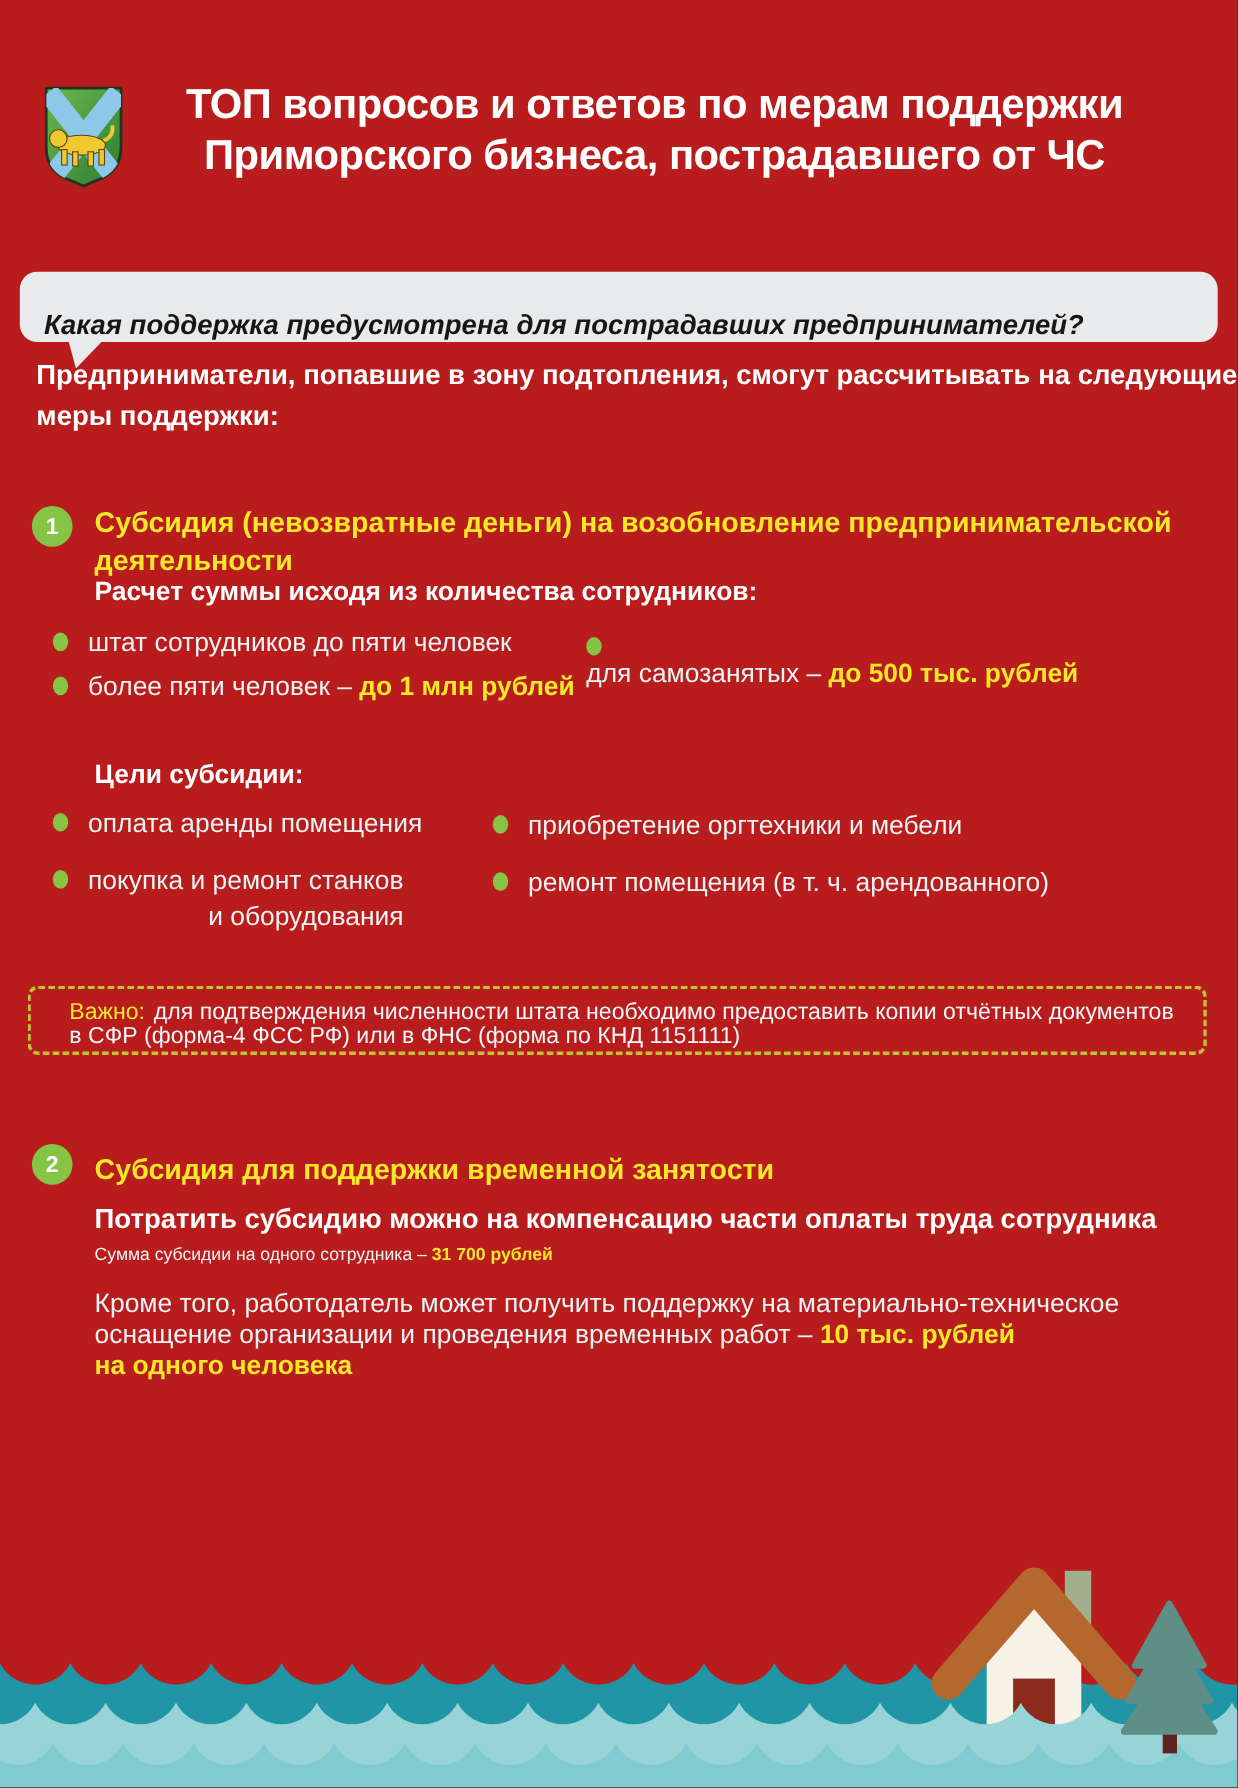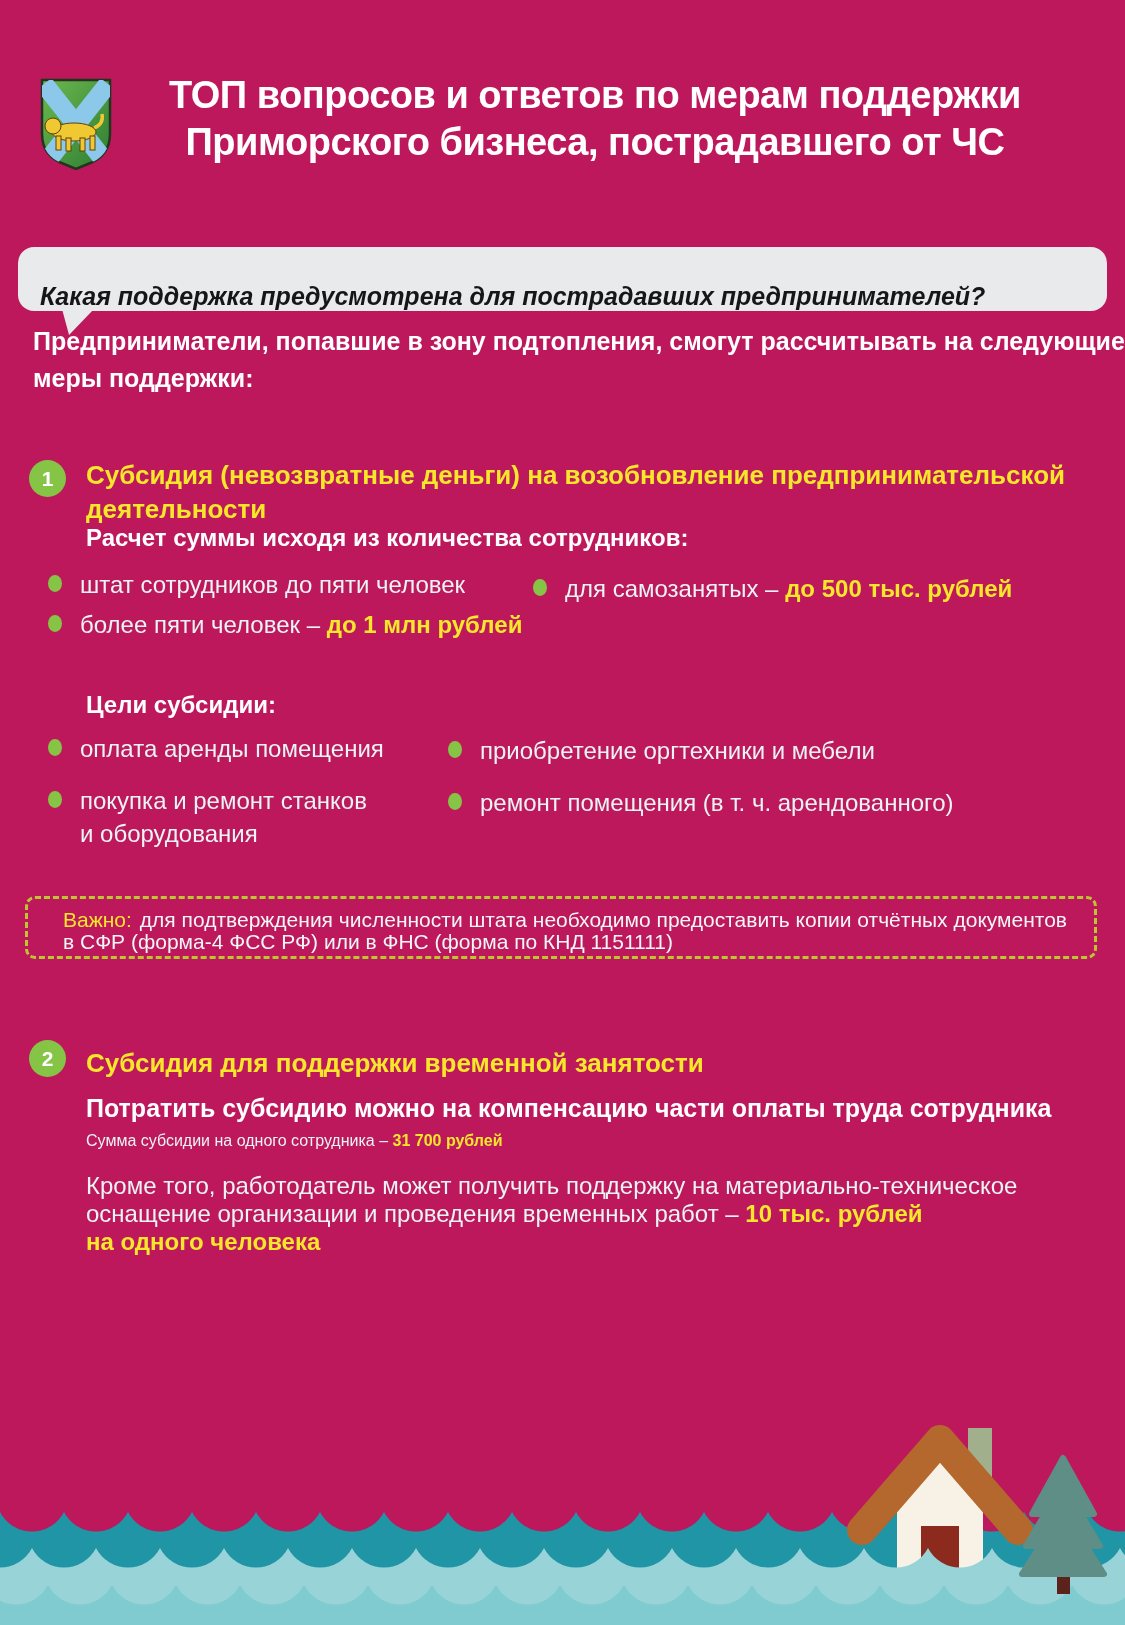"ТОП вопросов и ответов по" .page { background: #be185d -> #b91c1c }
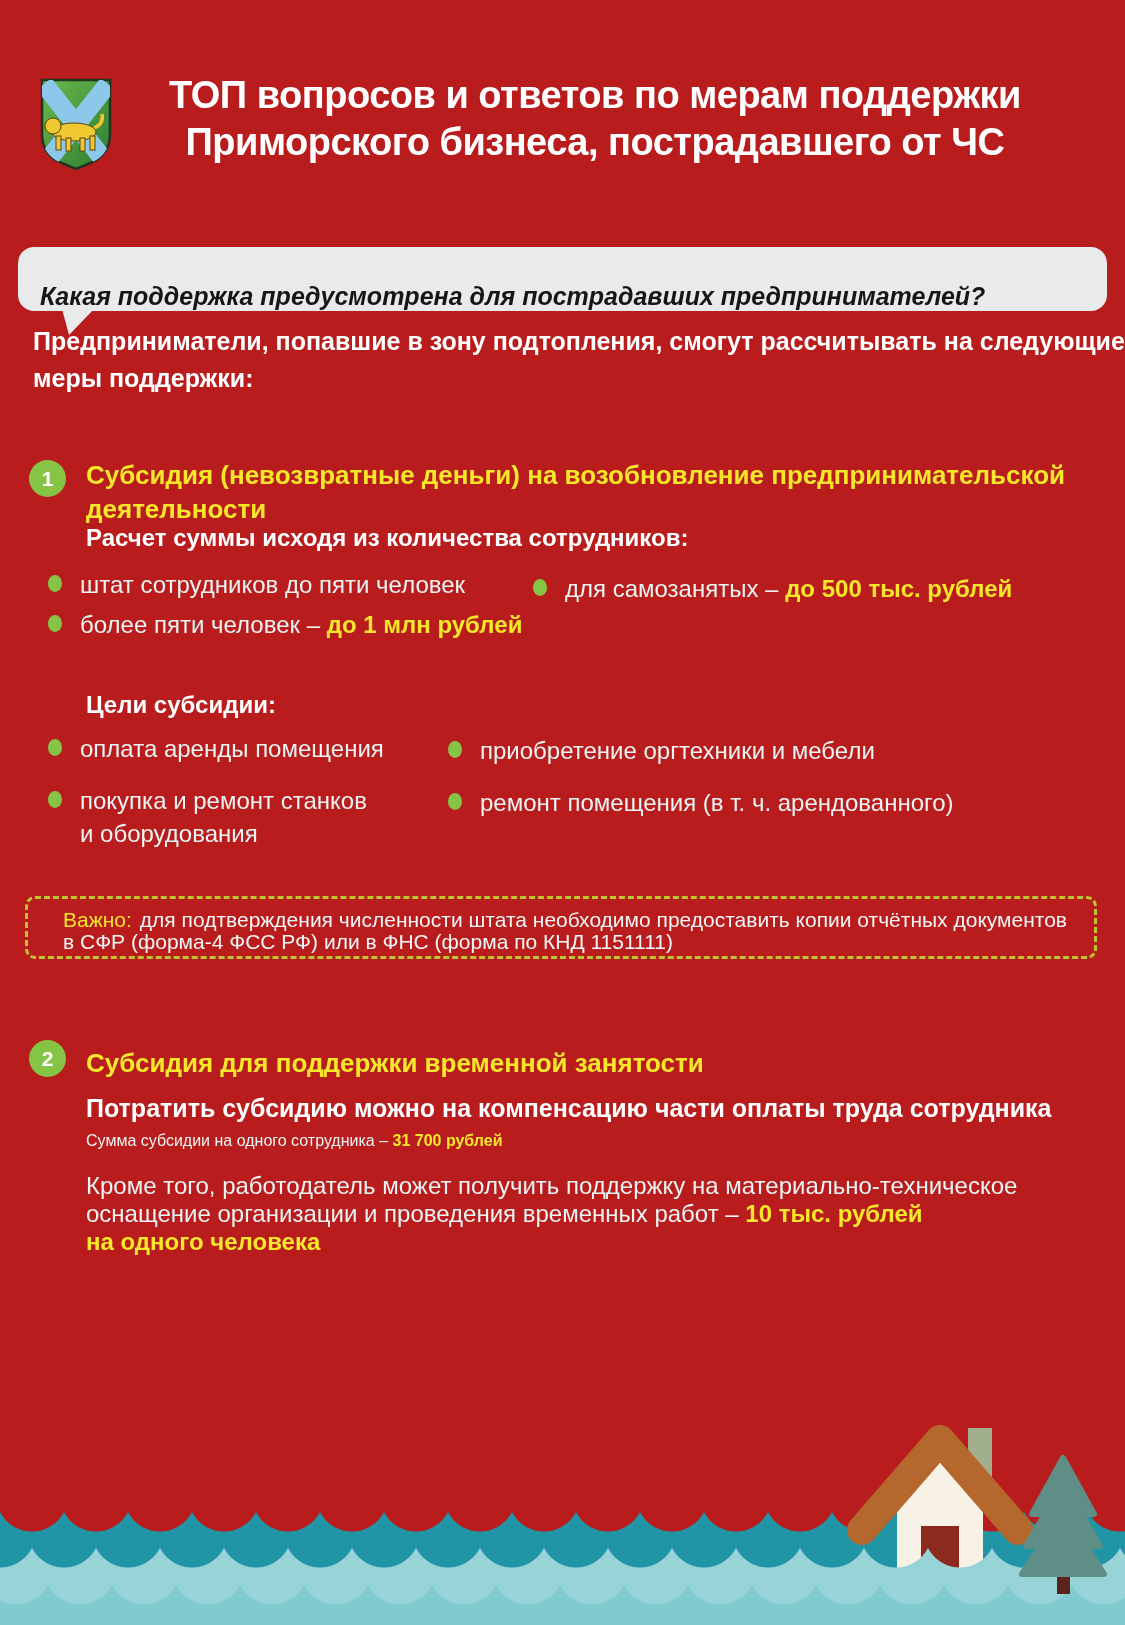"штат сотрудников до пяти человек" .btext { text-align: none -> right }
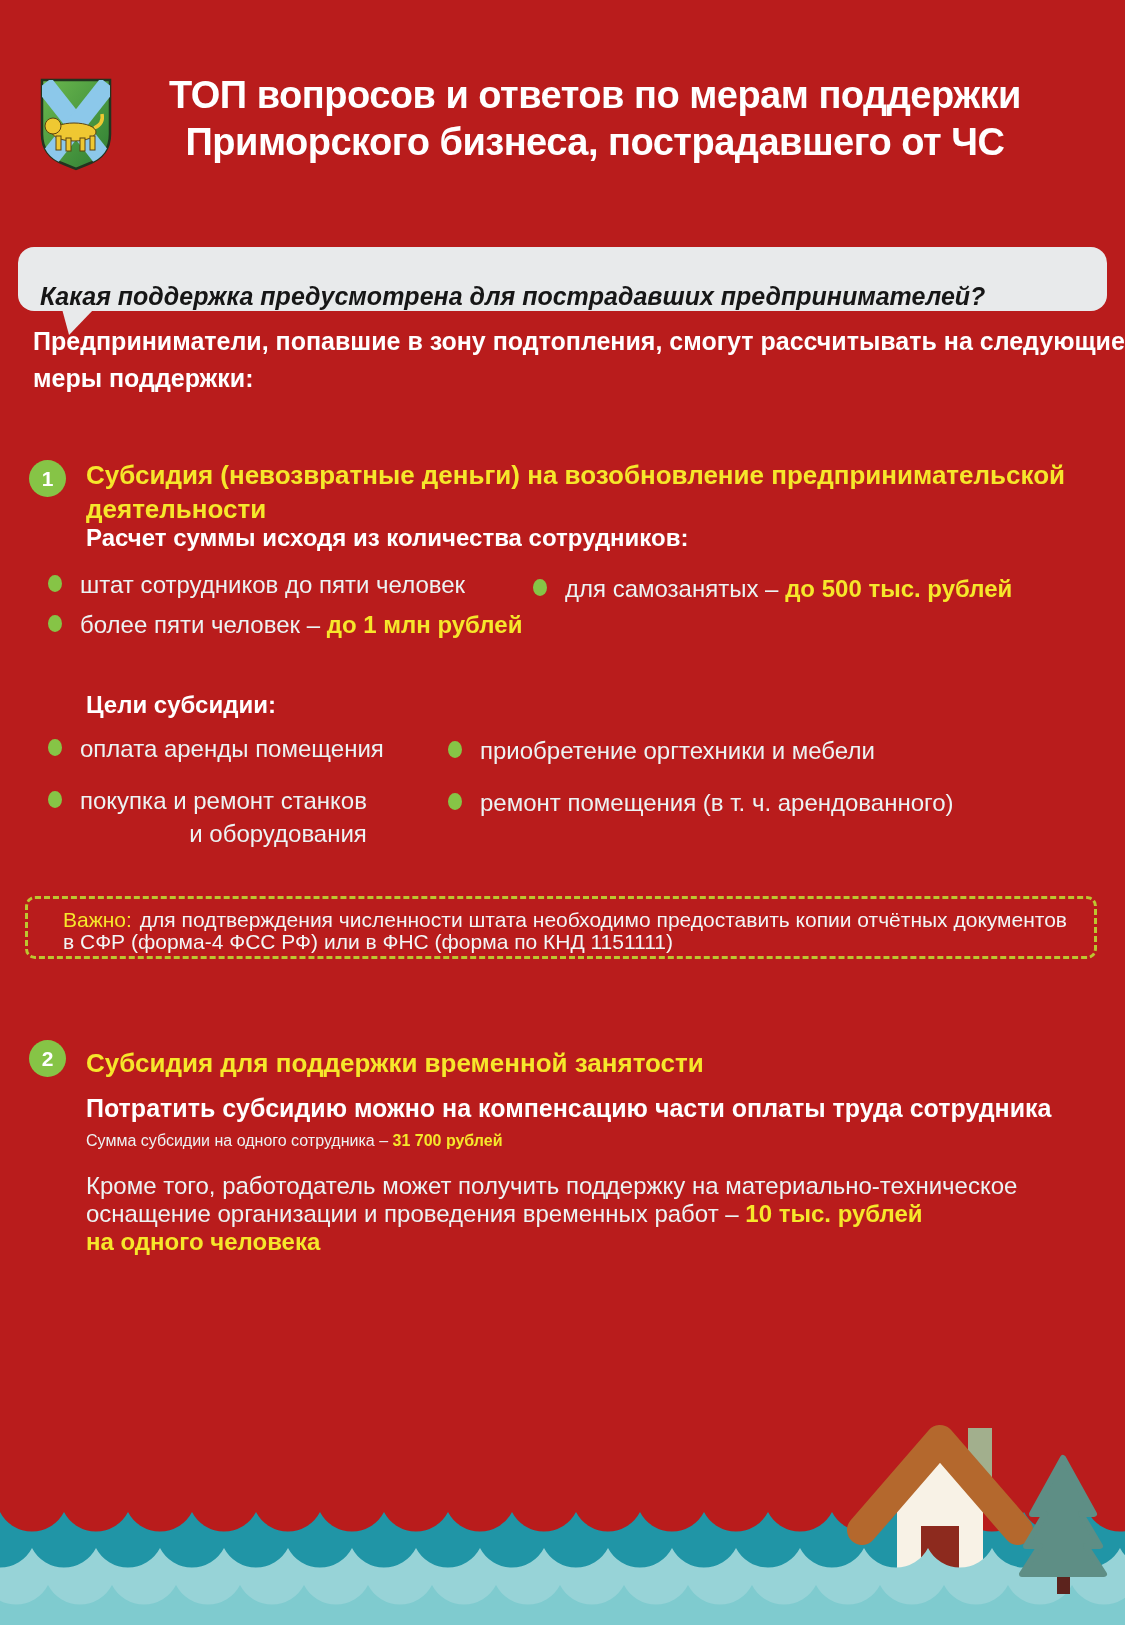"для самозанятых – до 500" .calc-right .bitem { flex-direction: none -> column }
